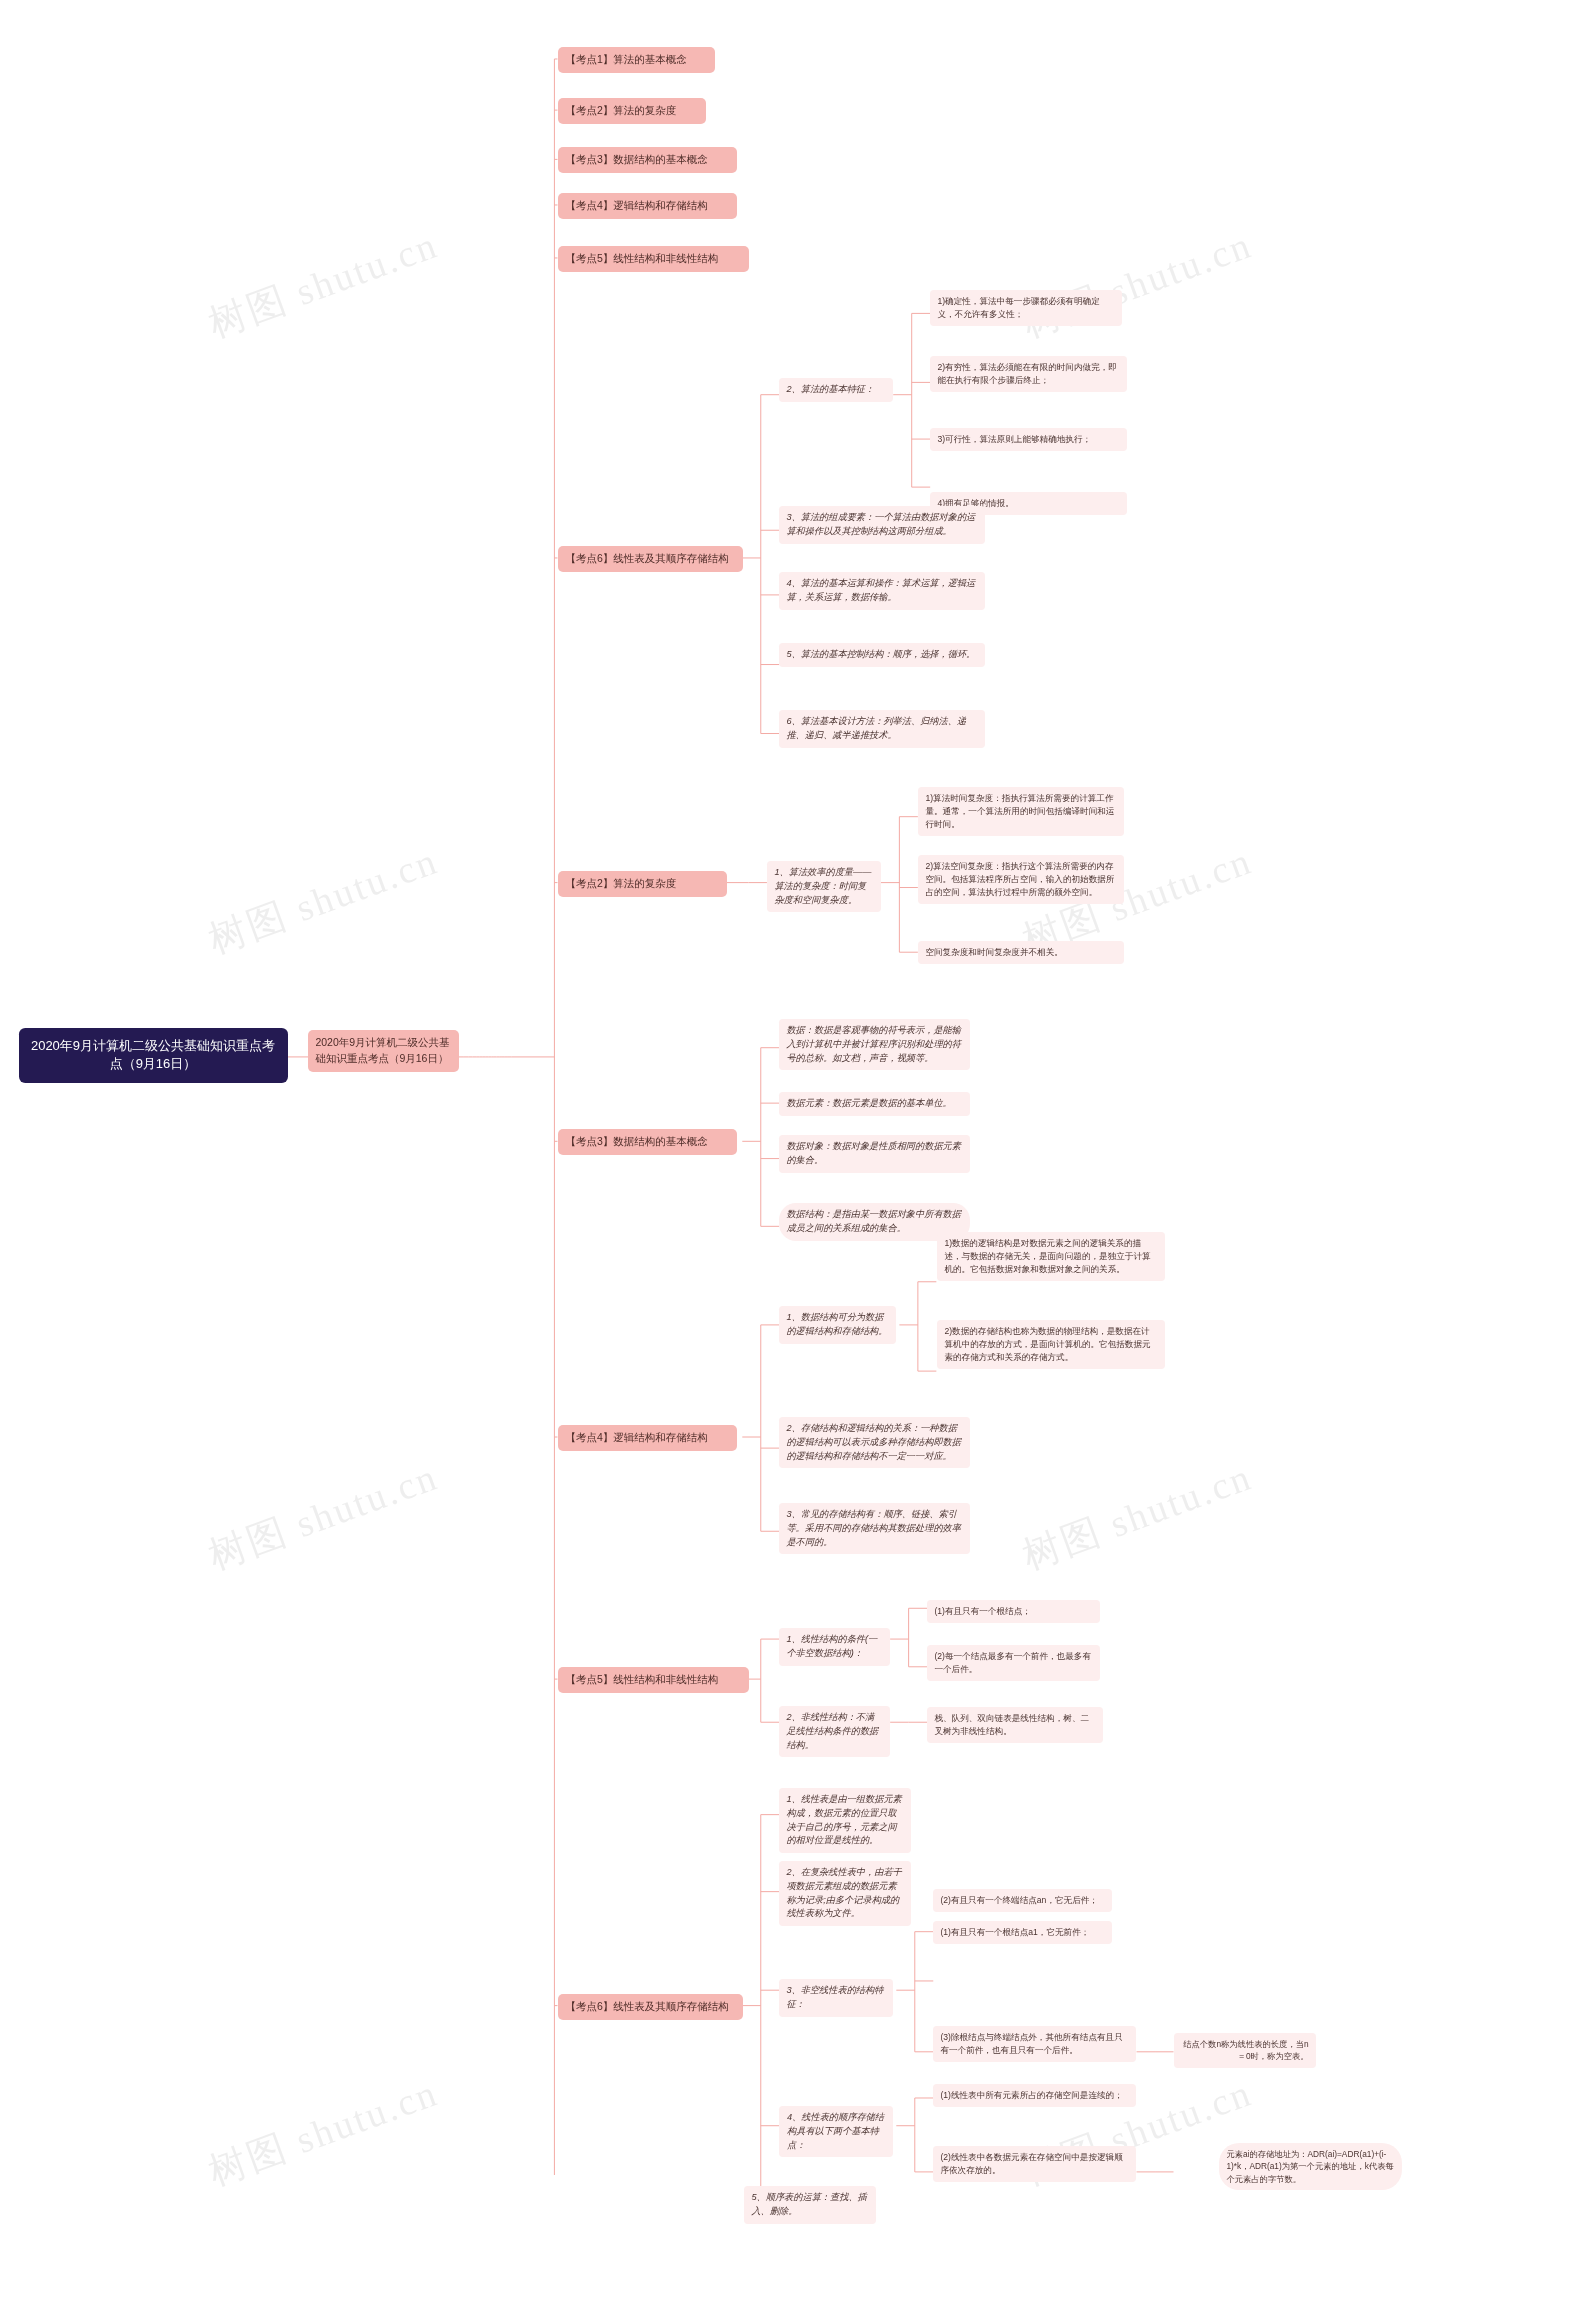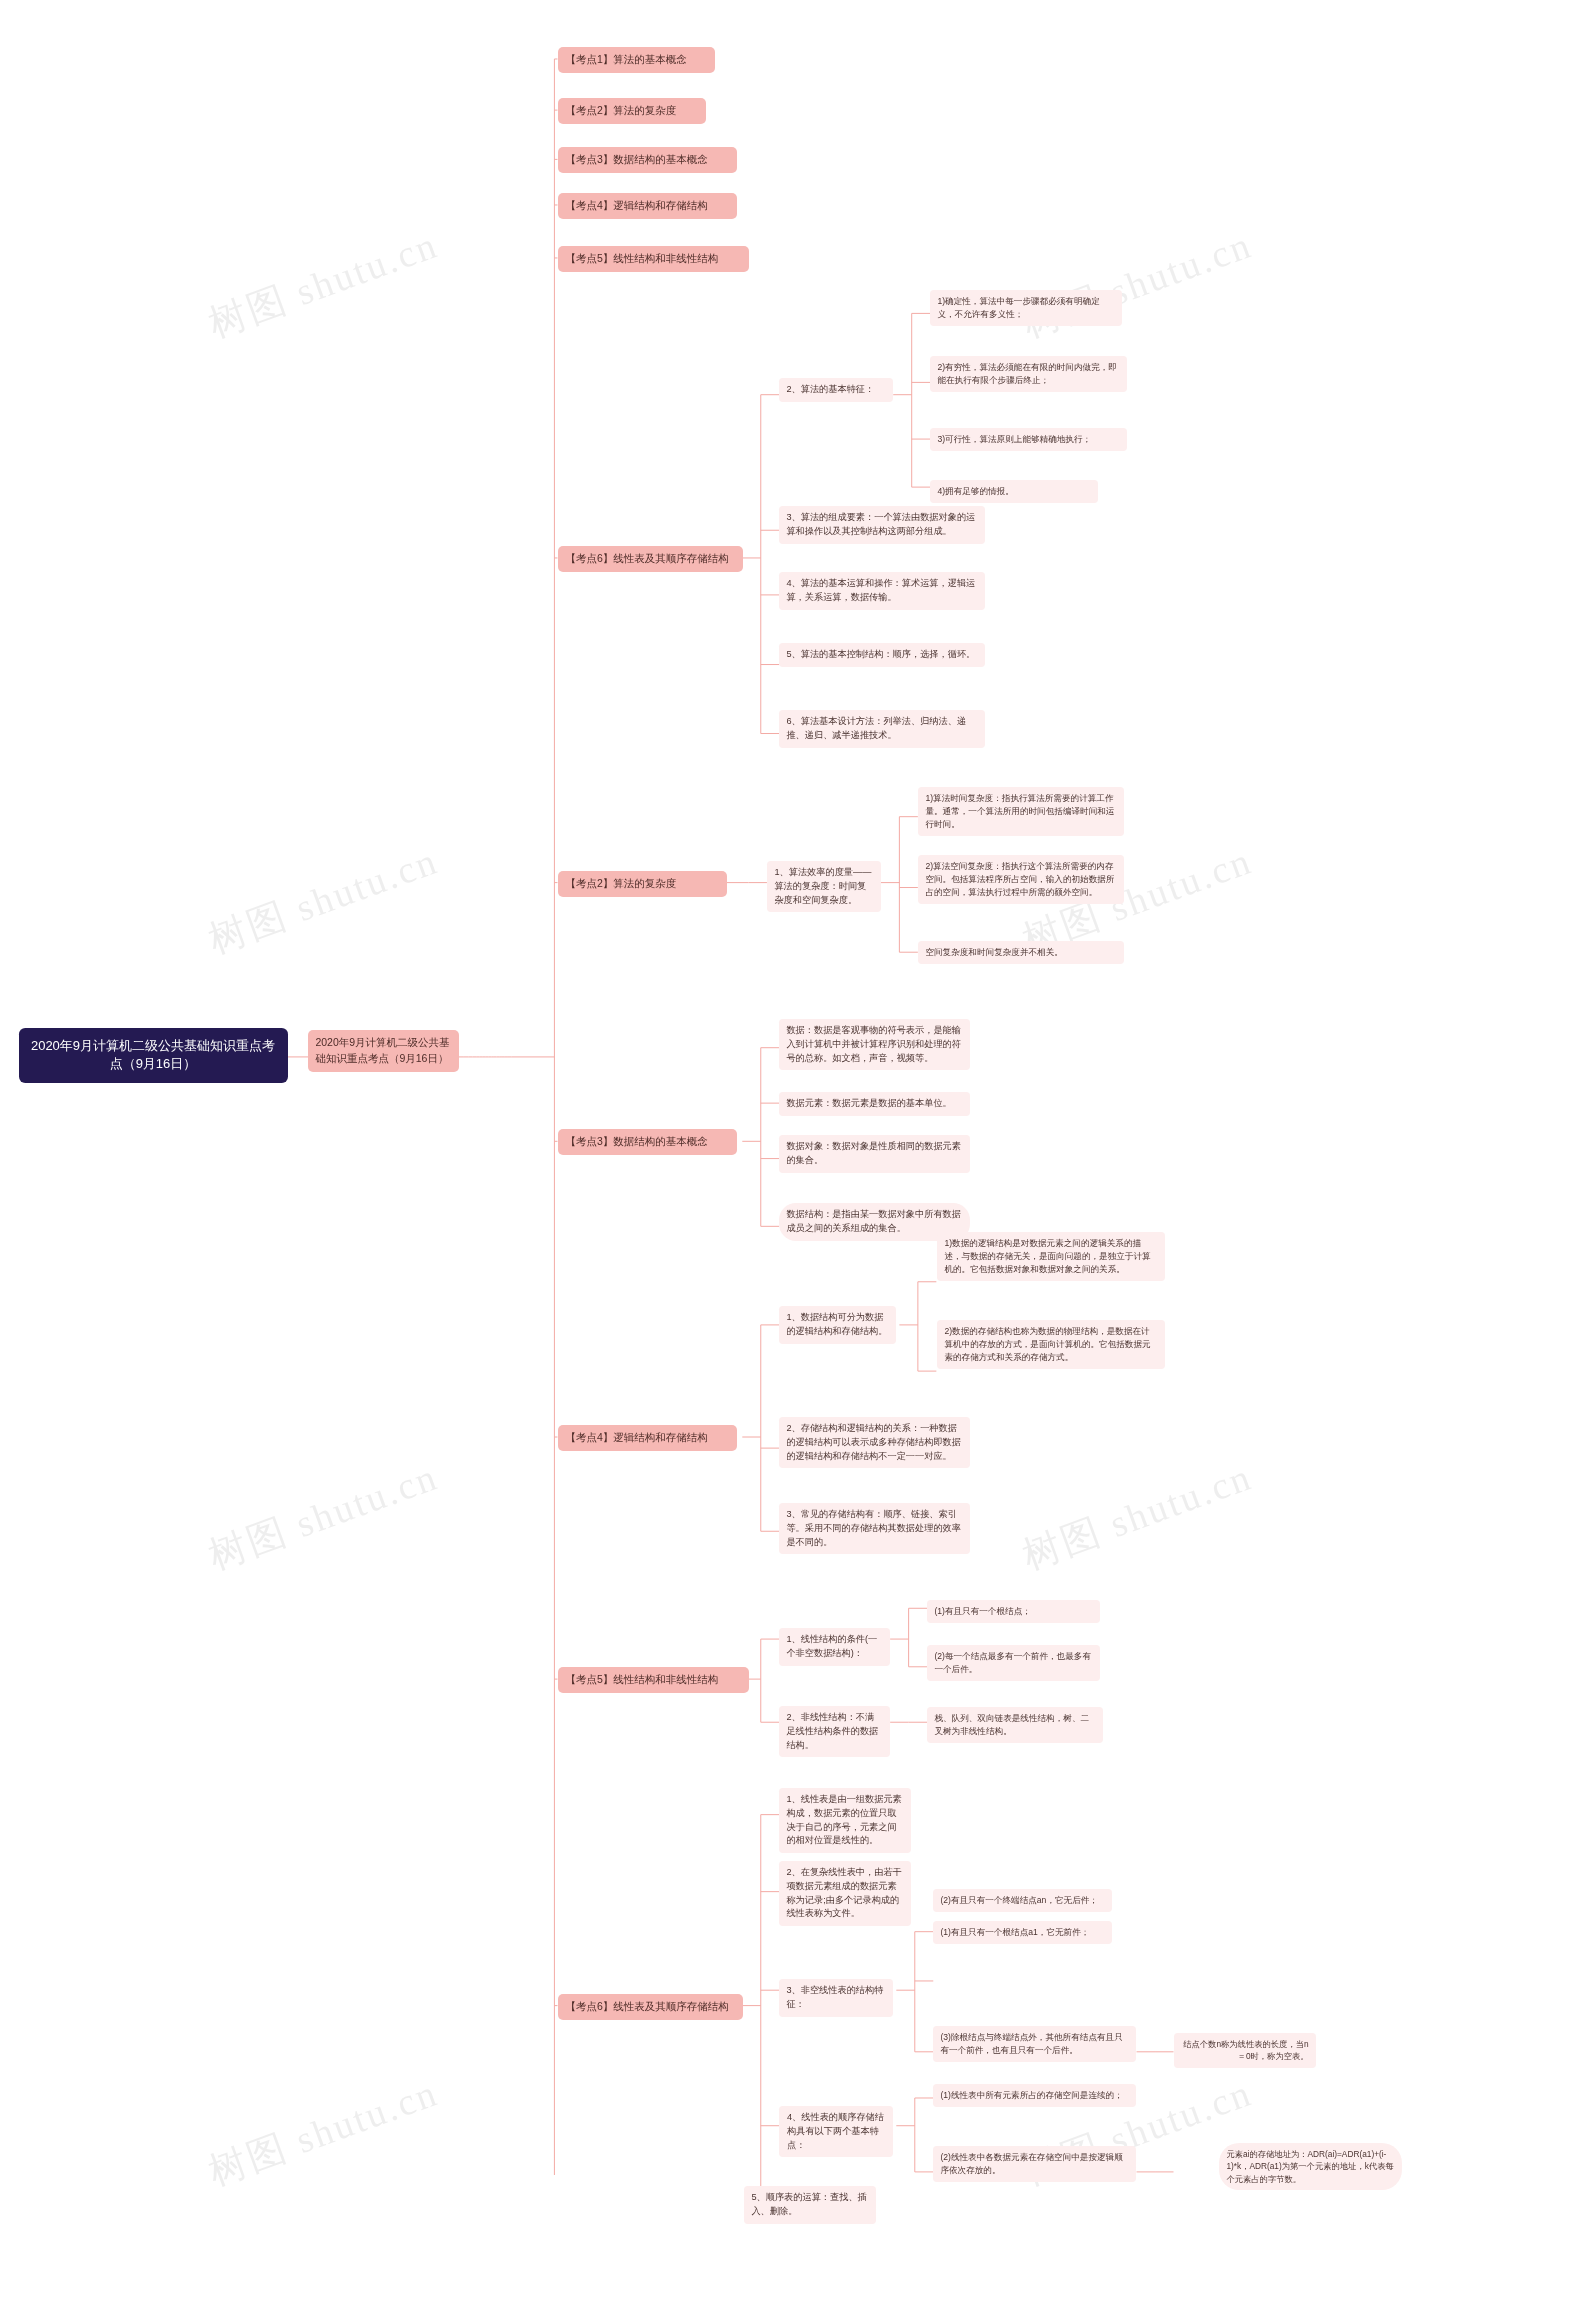"2、算法的基本特征：" .l2 { font-style: none -> italic }
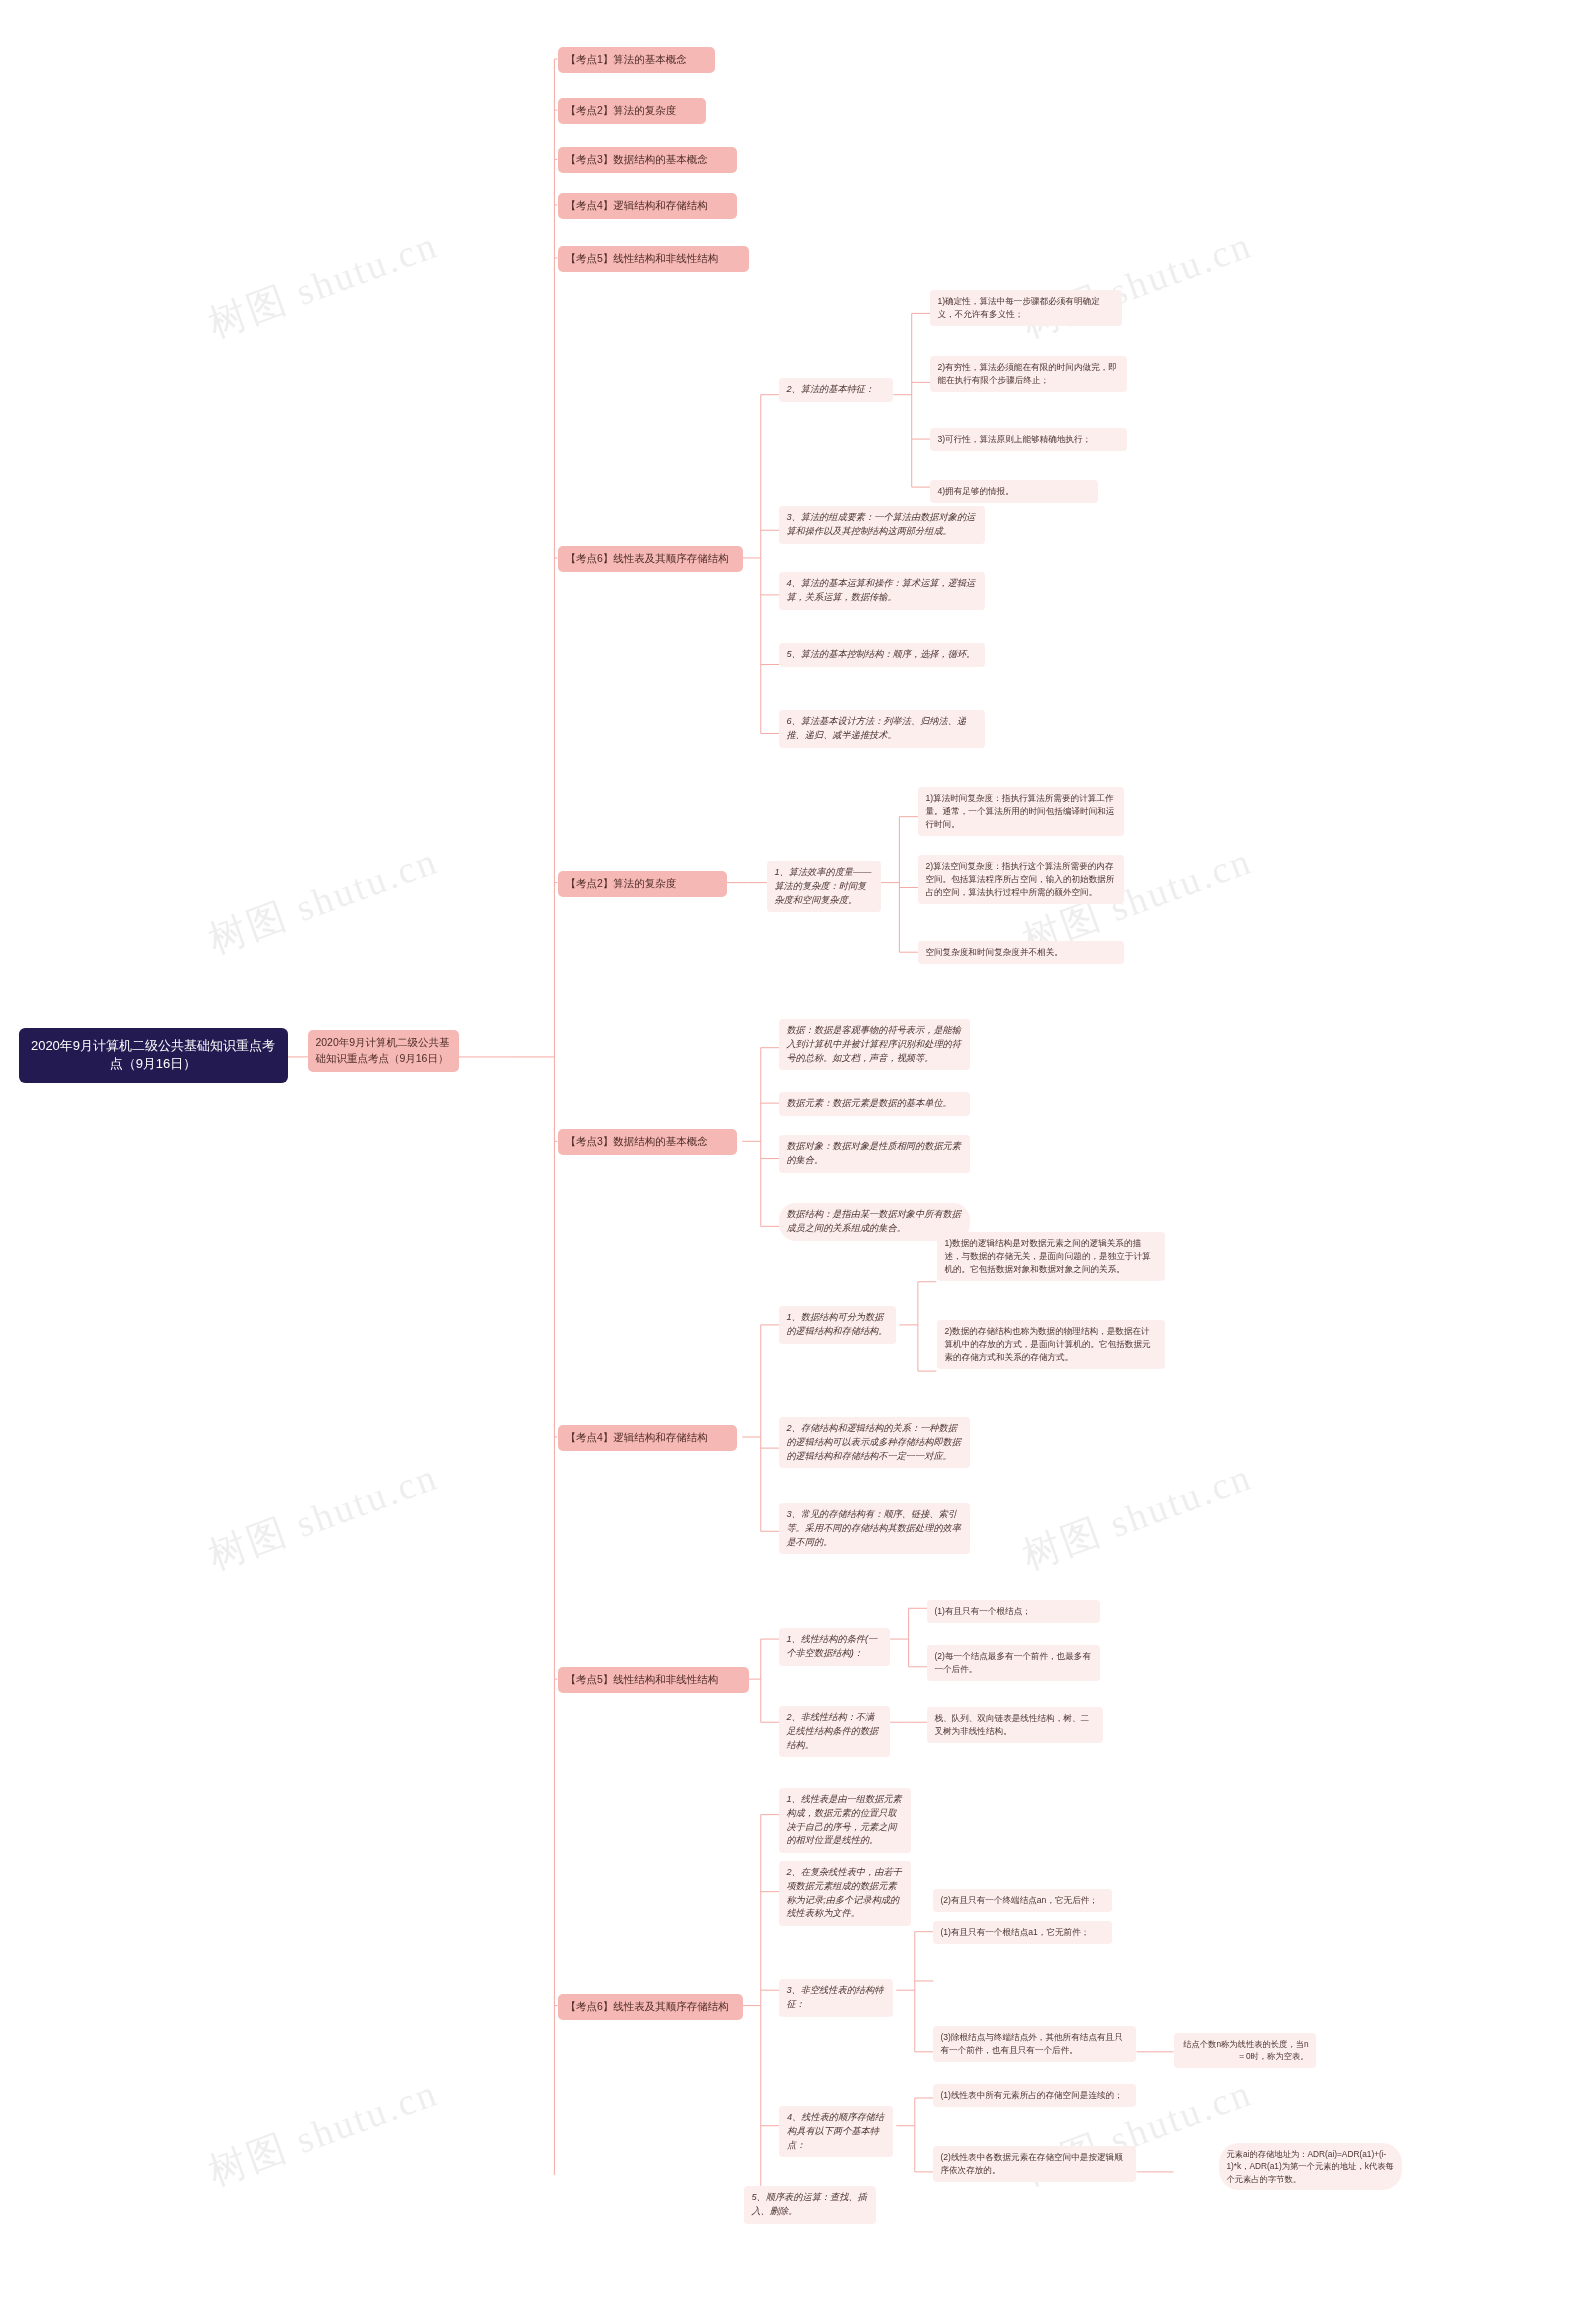"4)拥有足够的情报。" div.node { top: 480px -> 492px; width: 168px -> 197px }
